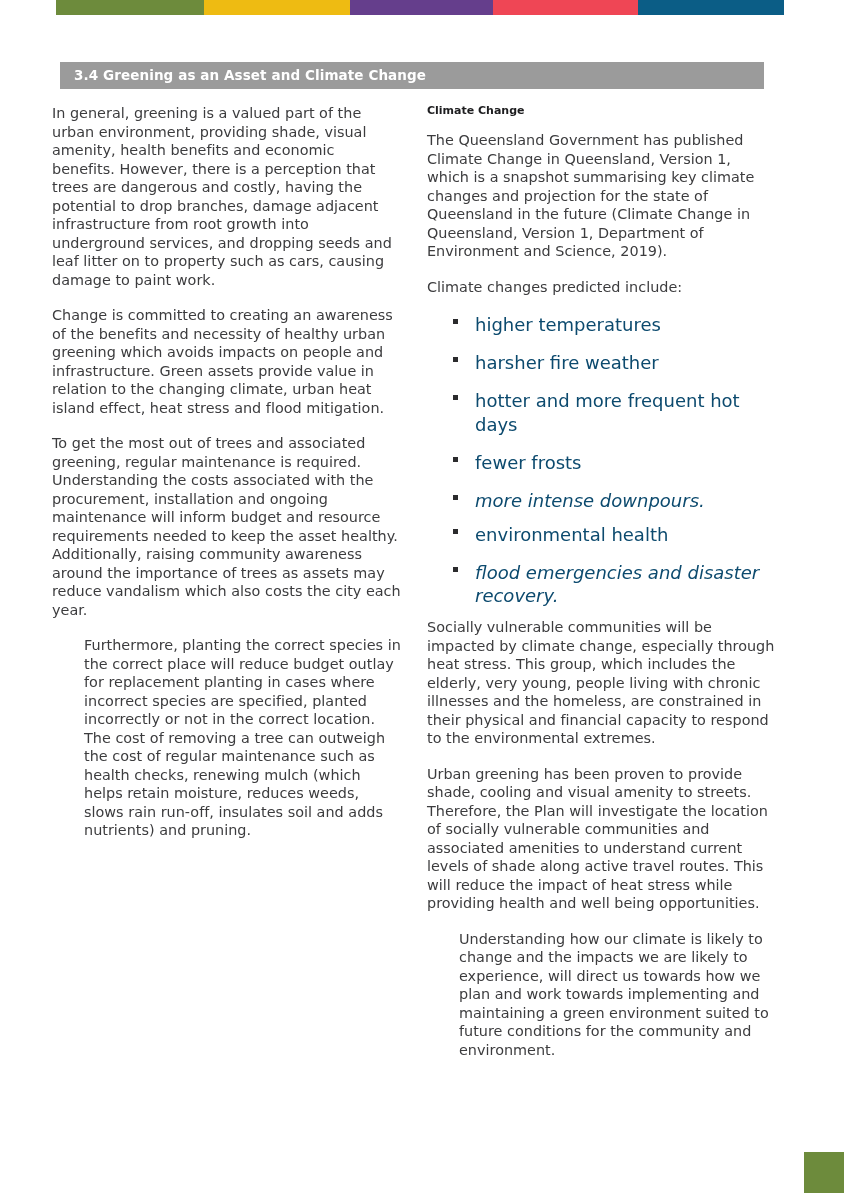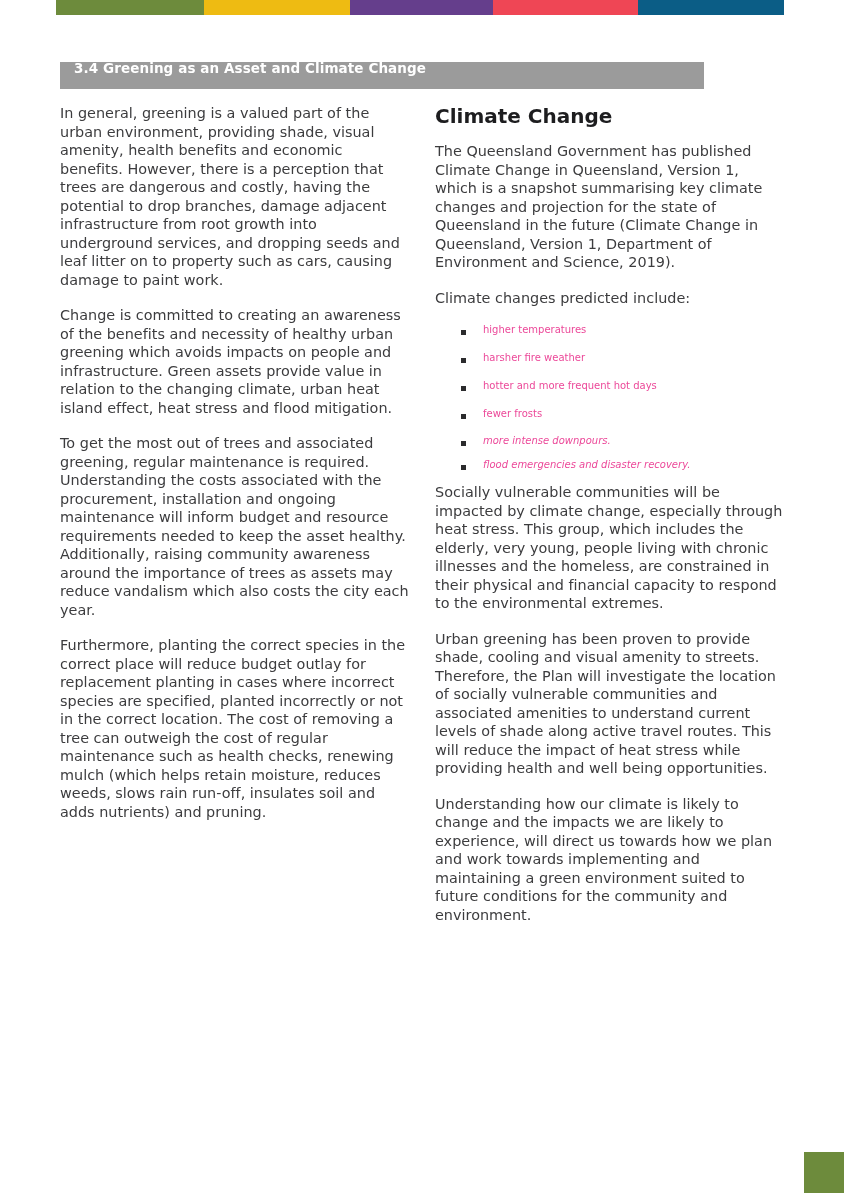"3.4 Greening as an Asset" #section-header { align-items: flex-start -> center; width: 644px -> 704px }
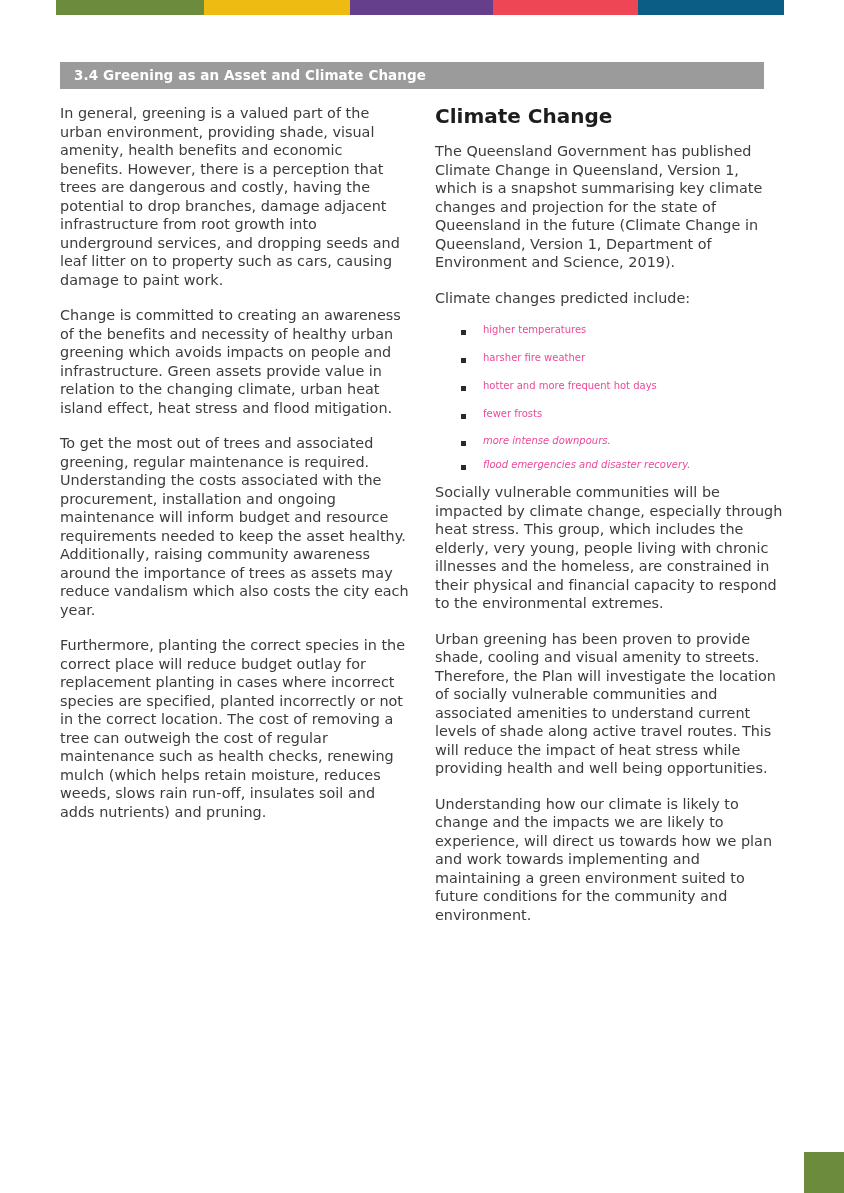"In general, greening is a" #content { left: 60px -> 52px }
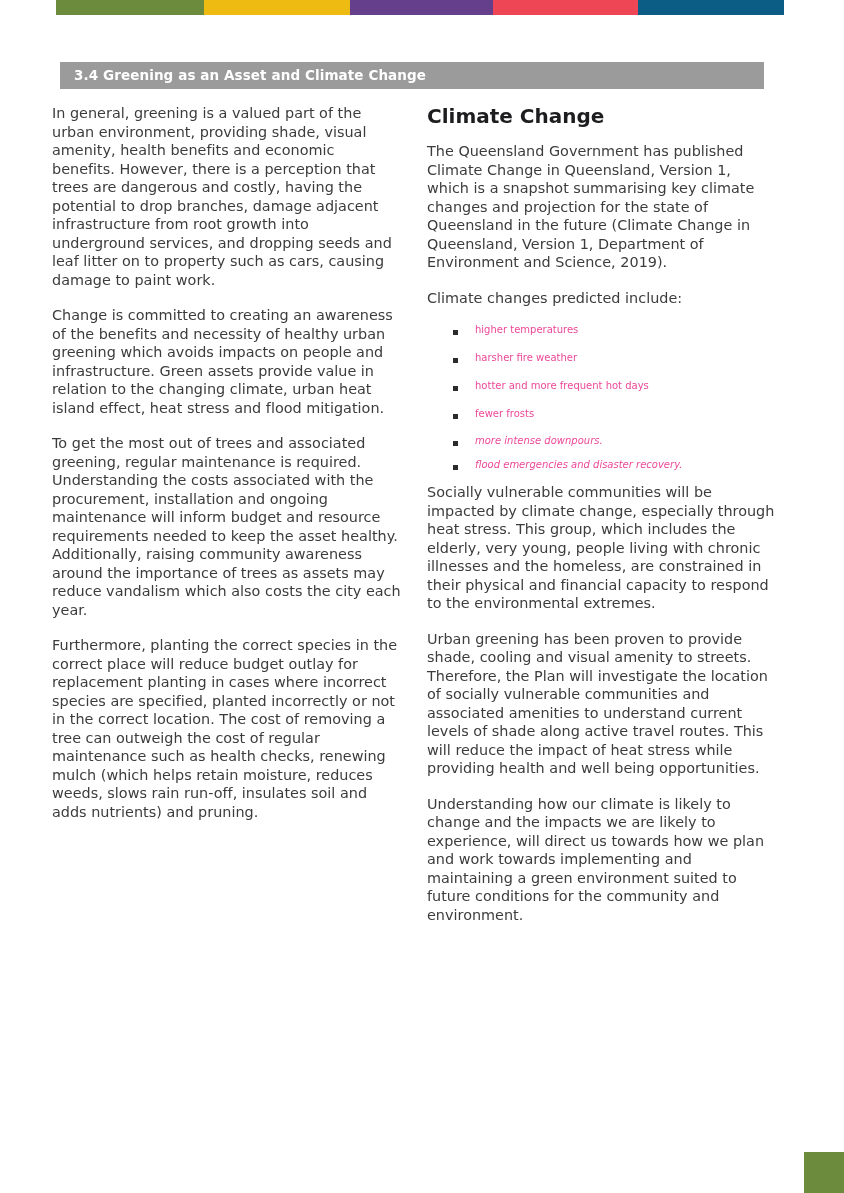"Climate Change" h3.subheading { font-size: 20px -> 11px }
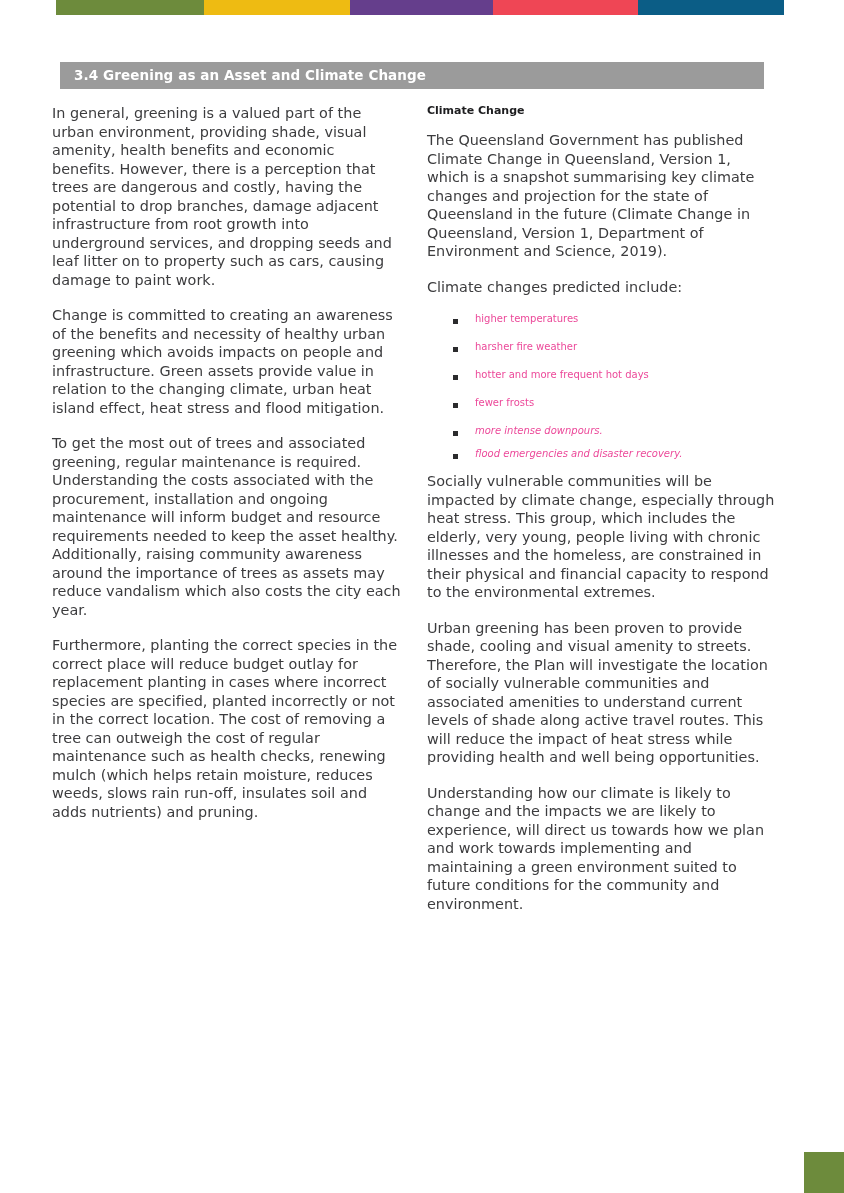"higher temperatures" ul.bullet-list li { color: #ec4899 -> #0c4a6e; font-size: 10px -> 18px }
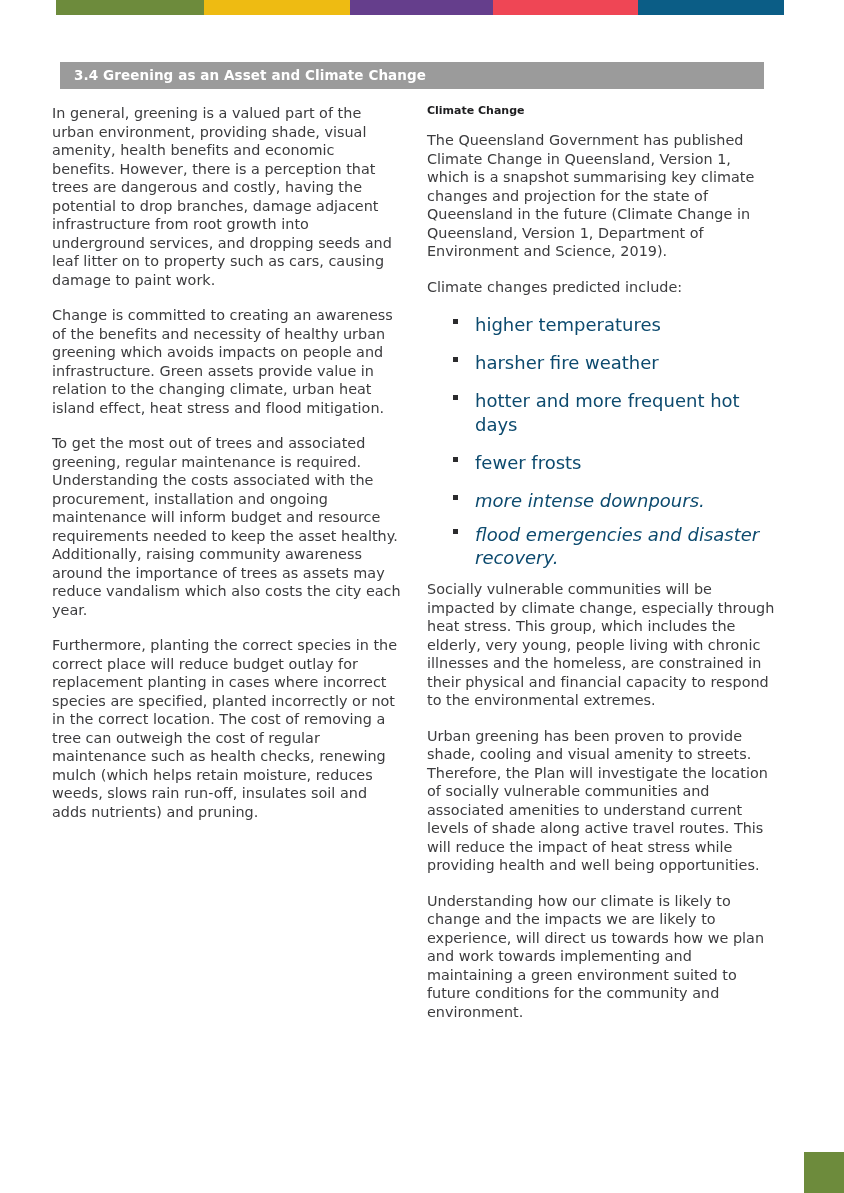"environmental health" li { html: none -> <li><span></span><span>environmental health</span></li> }
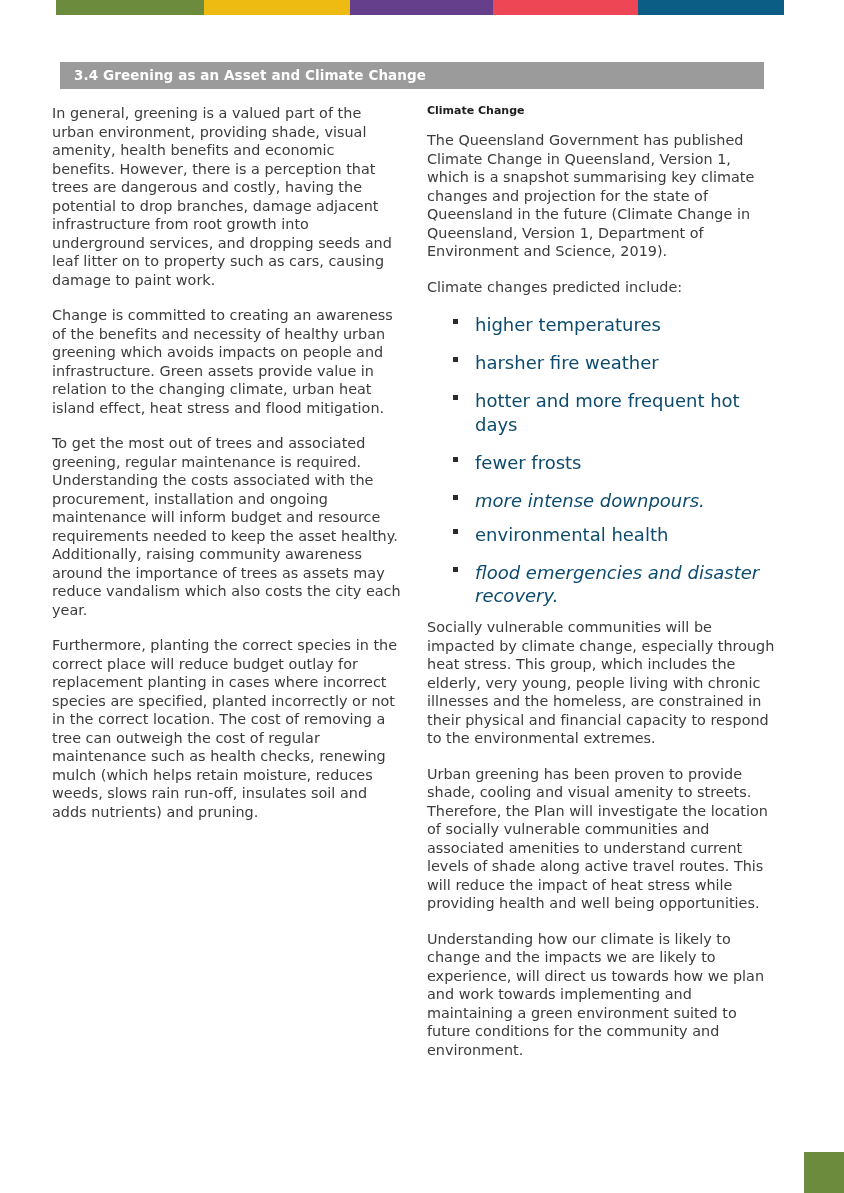"Furthermore, planting the correct" p.body-text:last-child { margin-left: none -> 32px }
